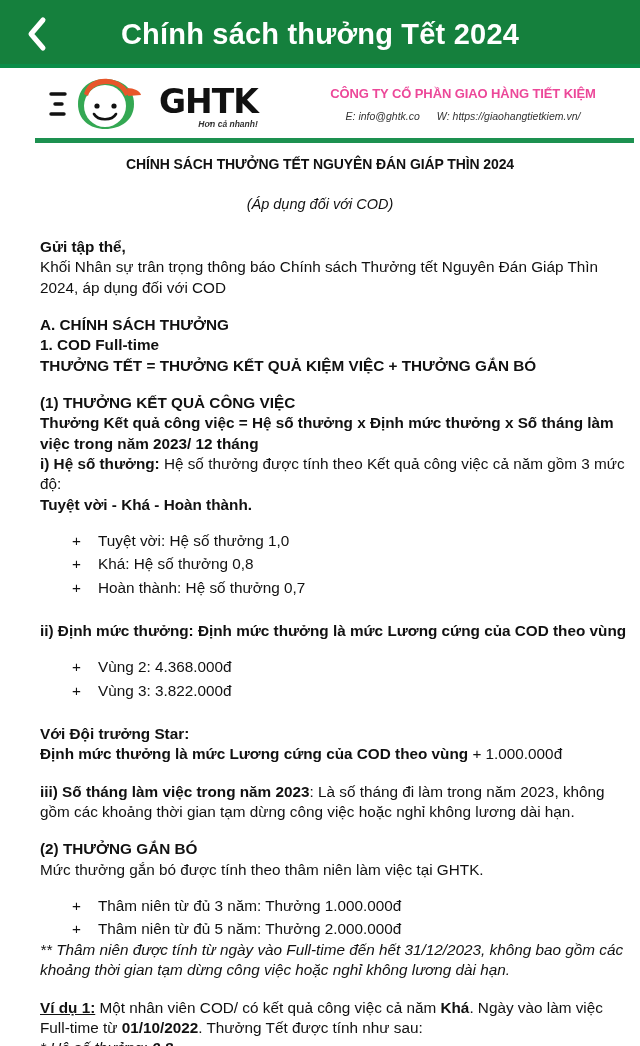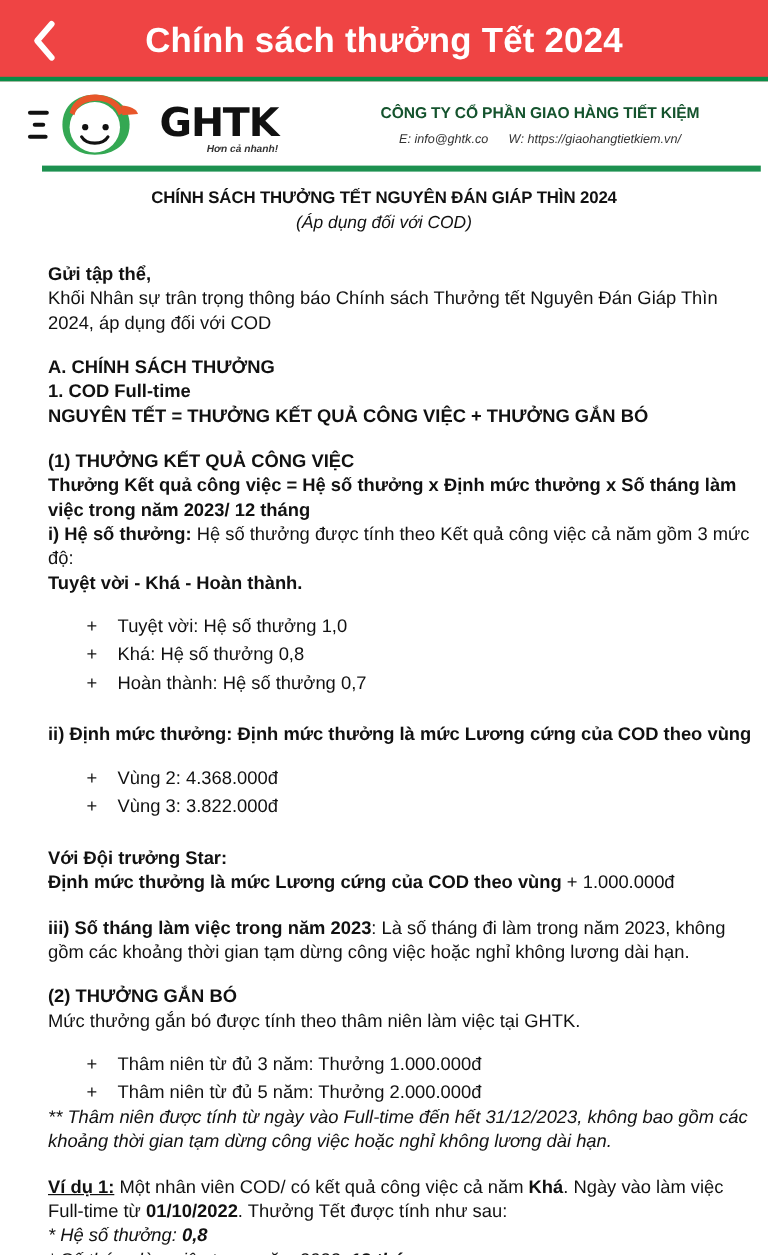"Chính sách thưởng Tết 2024" .appbar { background: #ef4444 -> #15803d }
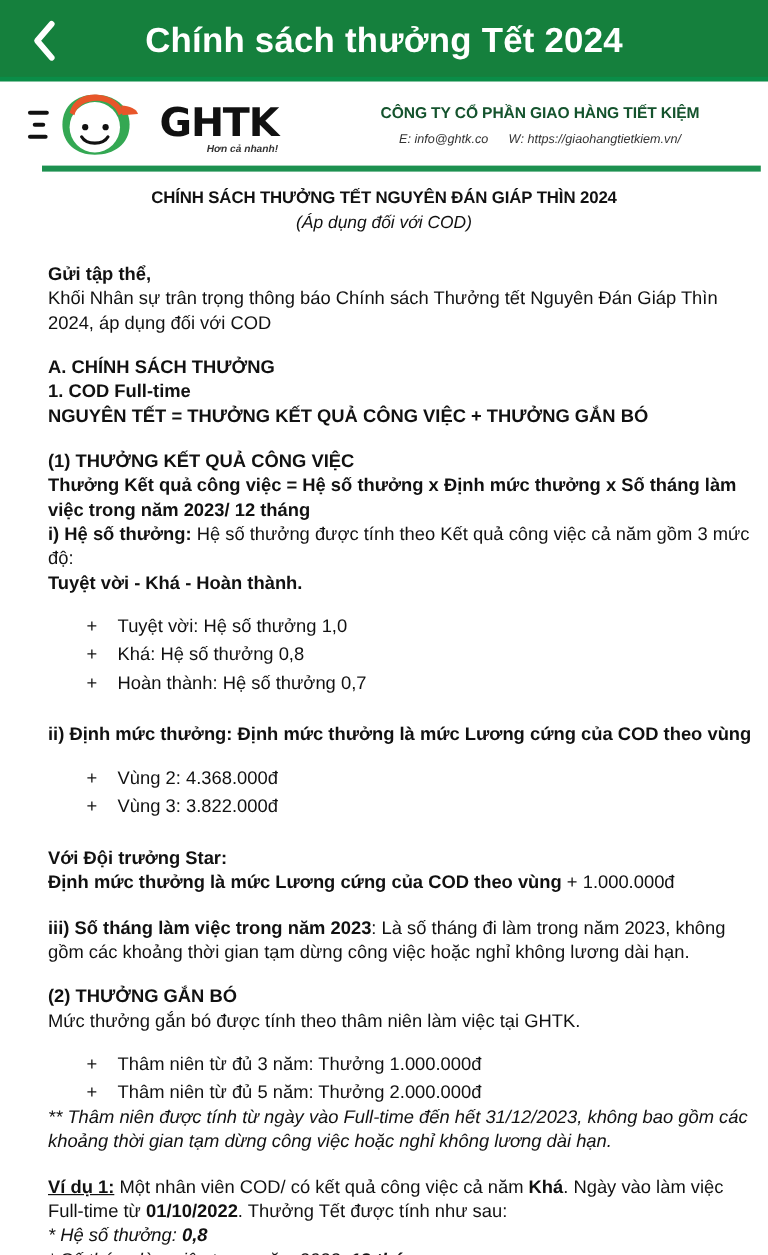"GHTK" .letterhead { padding: 10px 10px 4px 22px -> 10px 10px 4px 48px }
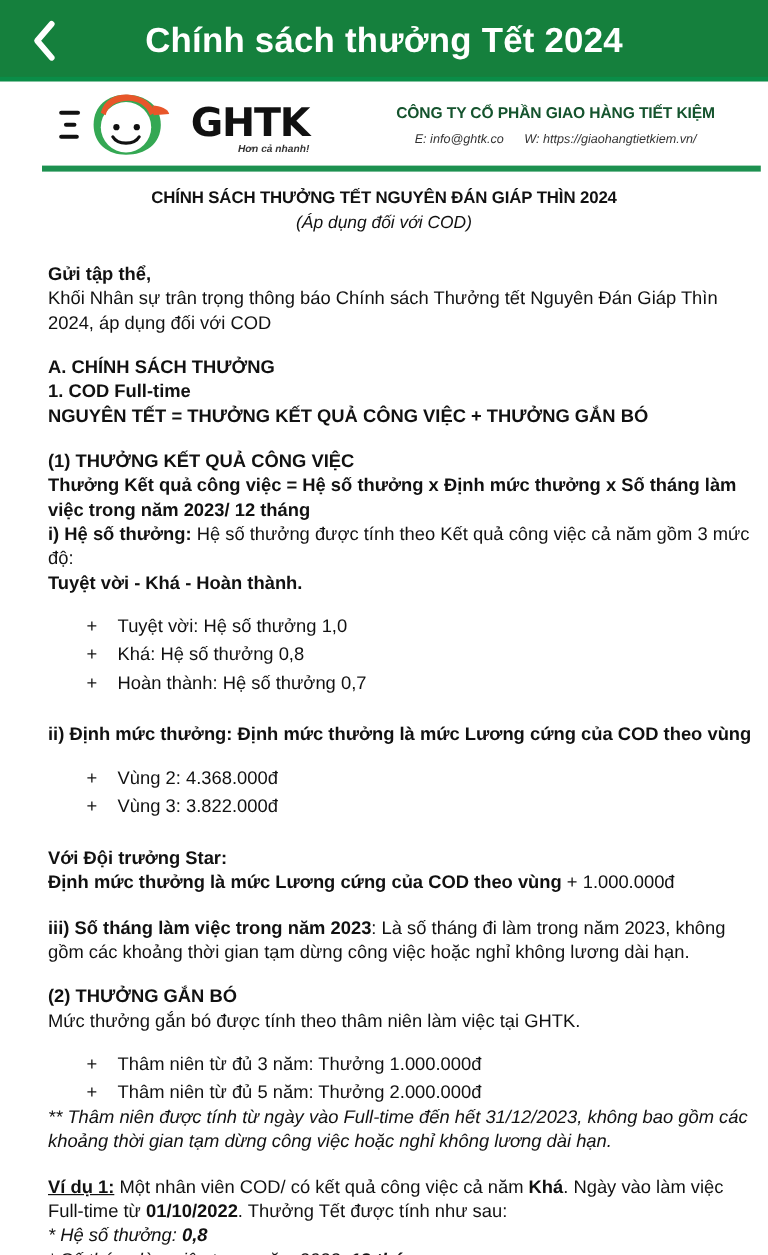"CÔNG TY CỔ PHẦN GIAO" .company-name { color: #14532d -> #ec4899 }
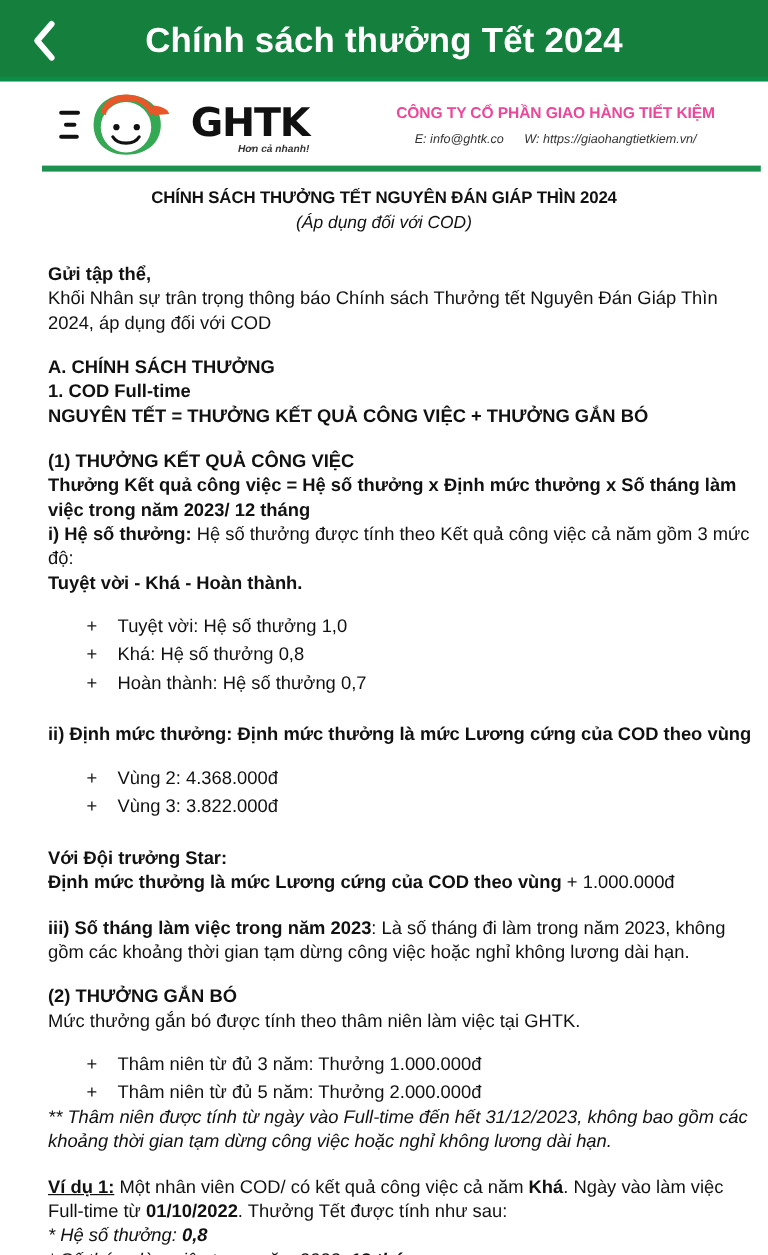"(Áp dụng đối với COD)" .doc-subtitle { margin-top: 3px -> 21px }
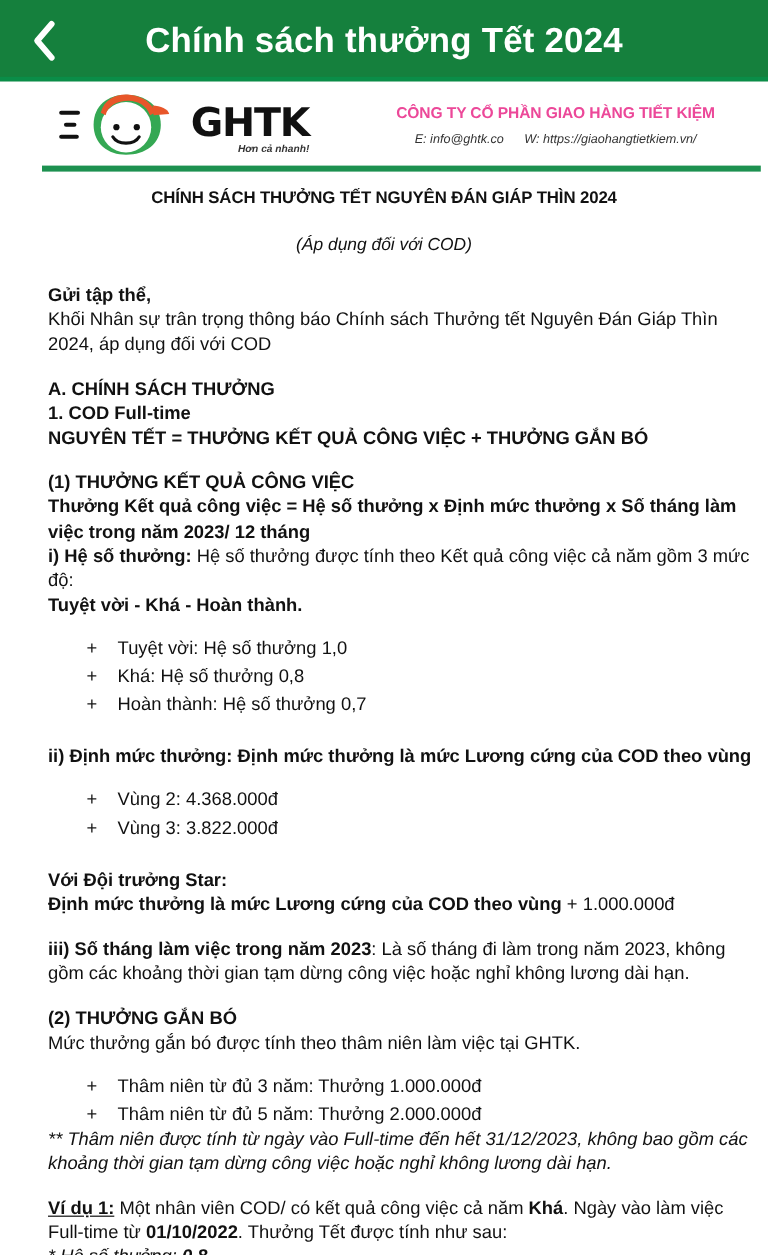"NGUYÊN TẾT = THƯỞNG KẾT" b { text: NGUYÊN TẾT = THƯỞNG KẾT QUẢ CÔNG -> THƯỞNG TẾT = THƯỞNG KẾT QUẢ KIỆM }
